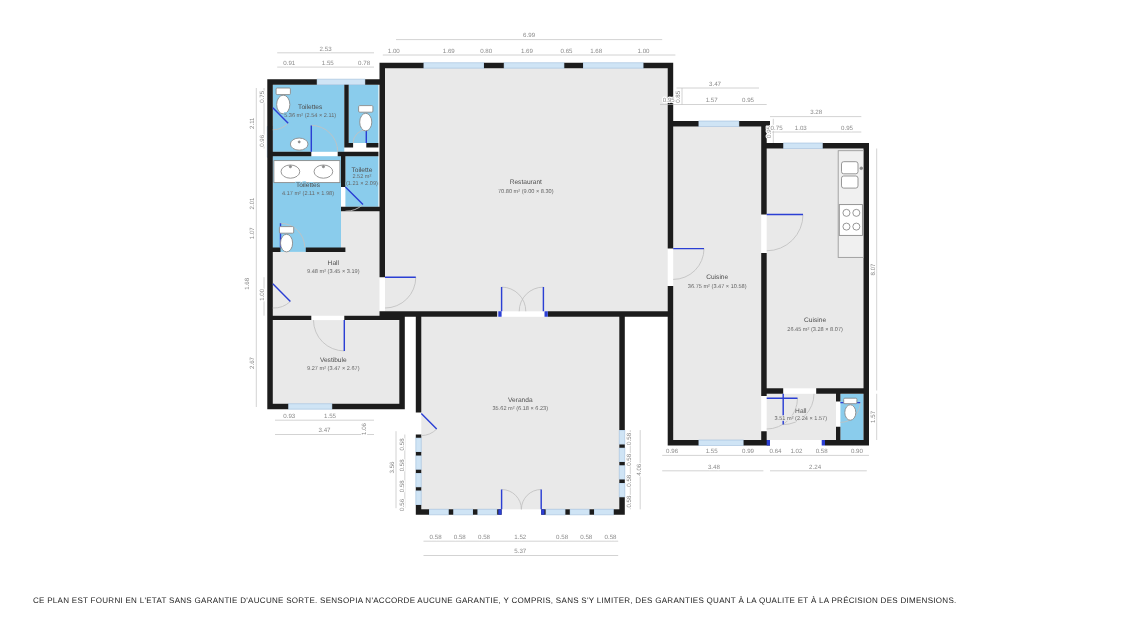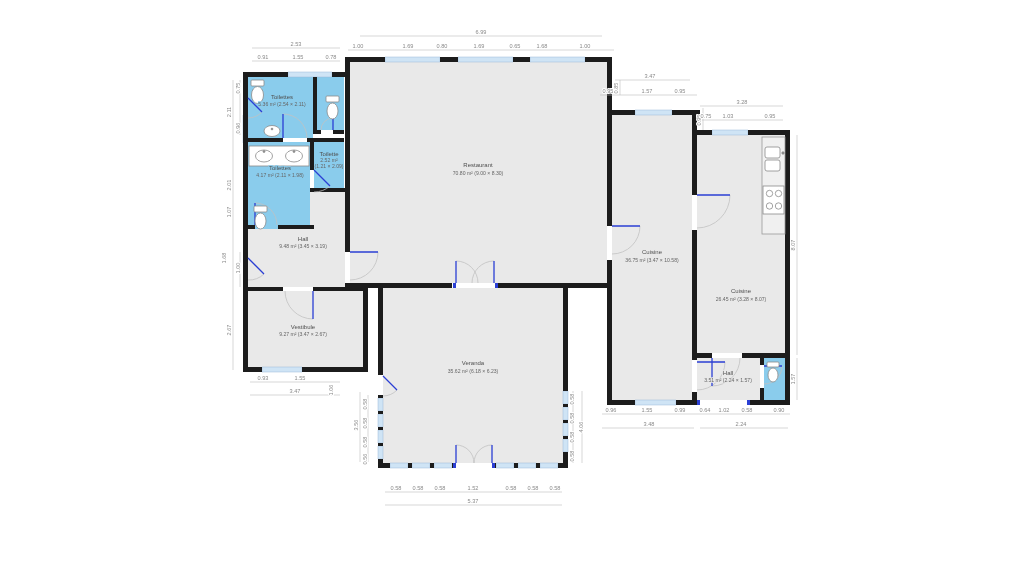"CE PLAN EST FOURNI EN" div.disclaimer { html: none -> <div>CE PLAN EST FOURNI EN L'ETAT SANS GARANTIE D'AUCUNE SORTE. SENSOPIA N'ACCORDE AUCUNE GARANTIE, Y COMPRIS, SANS S'Y LIMITER, DES GARANTIES QUANT À LA QUALITE ET À LA PRÉCISION DES DIMENSIONS.</div> }
